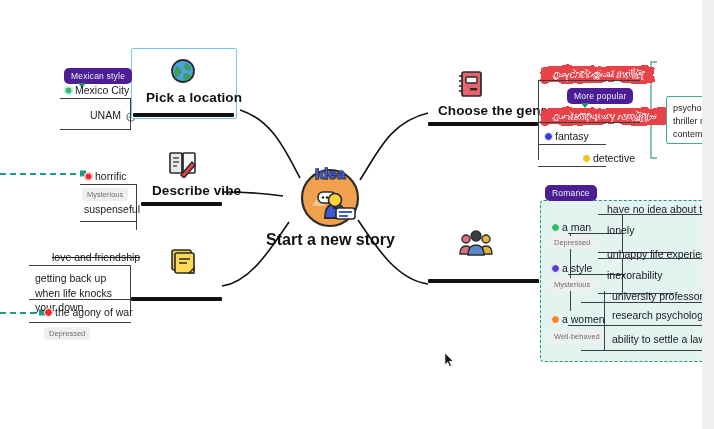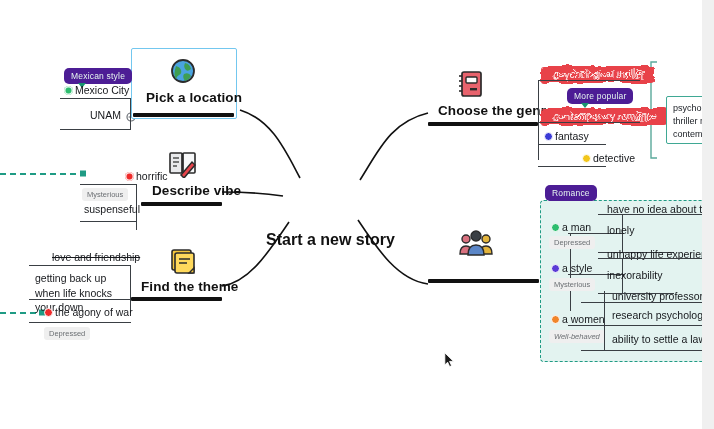"horrific" div.sub { margin-left: 41px -> none }
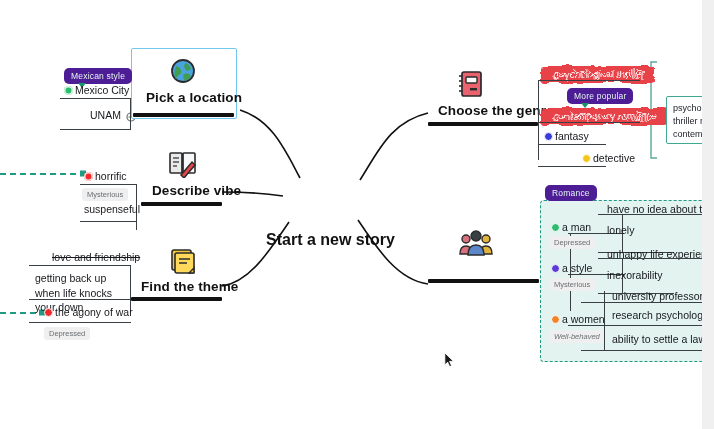"Idea" div.node { html: none -> <div> <svg> <circle></circle> <circle></circle> <path></path> <rect></rect> <circle></circle> <circle></circle> <circle></circle> <path></path> <circle></circle> <rect></rect> <rect></rect> <line></line> <line></line> <text>Idea</text> </svg> </div> }
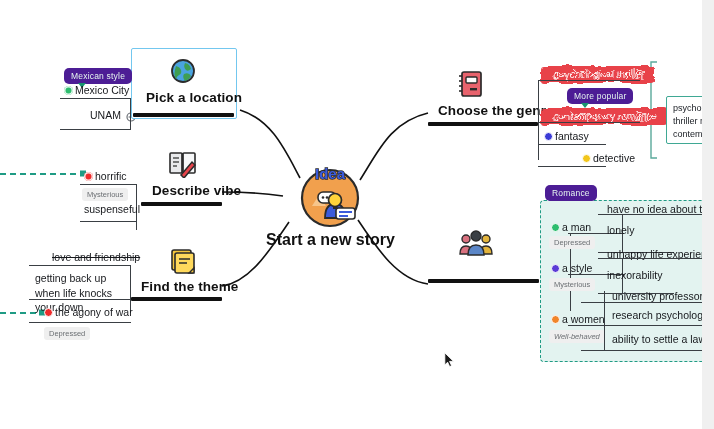"Find the theme" div.node { html: <div>Find the theme</div> -> none }
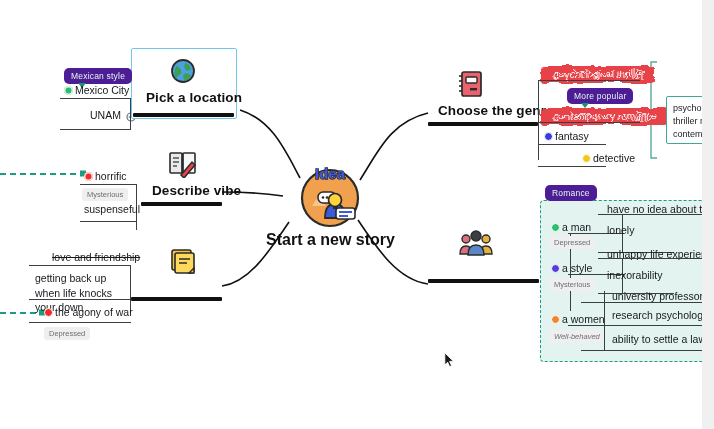"Well-behaved" div.tag-gray { font-style: italic -> none }
